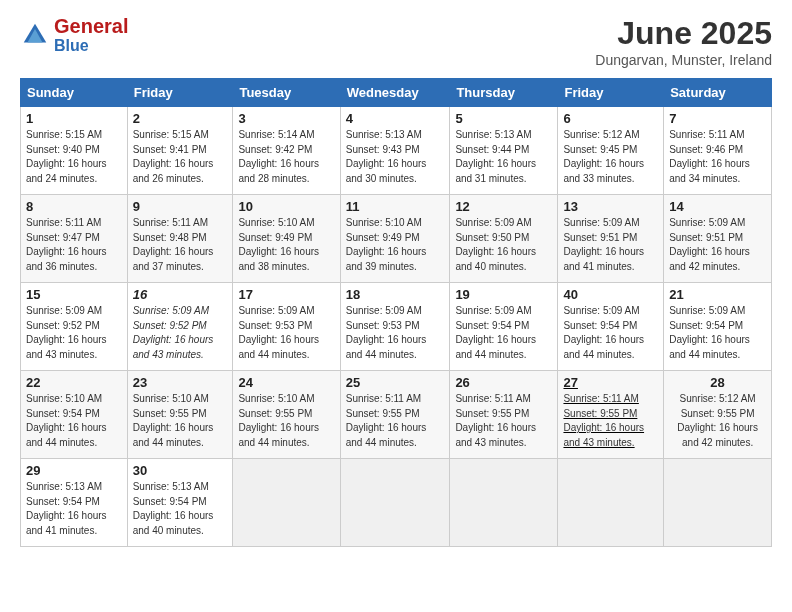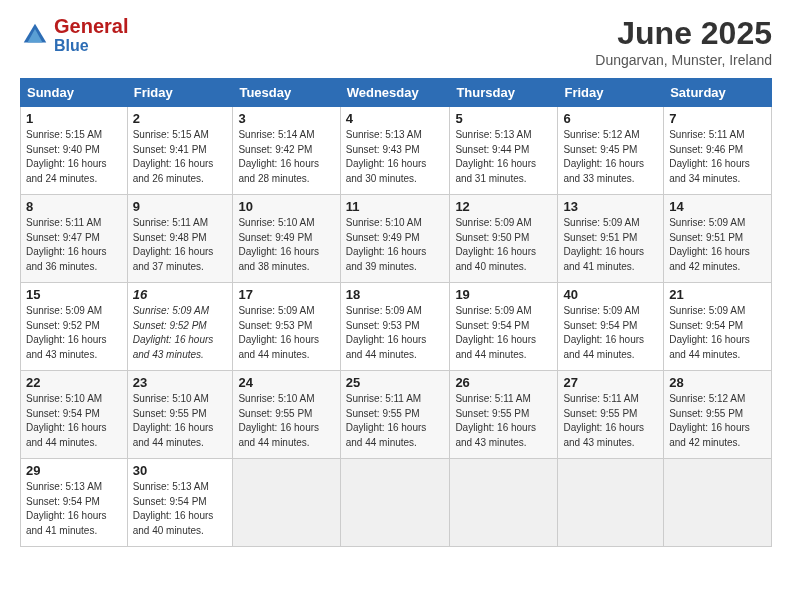"27" td { text-decoration: none -> underline }
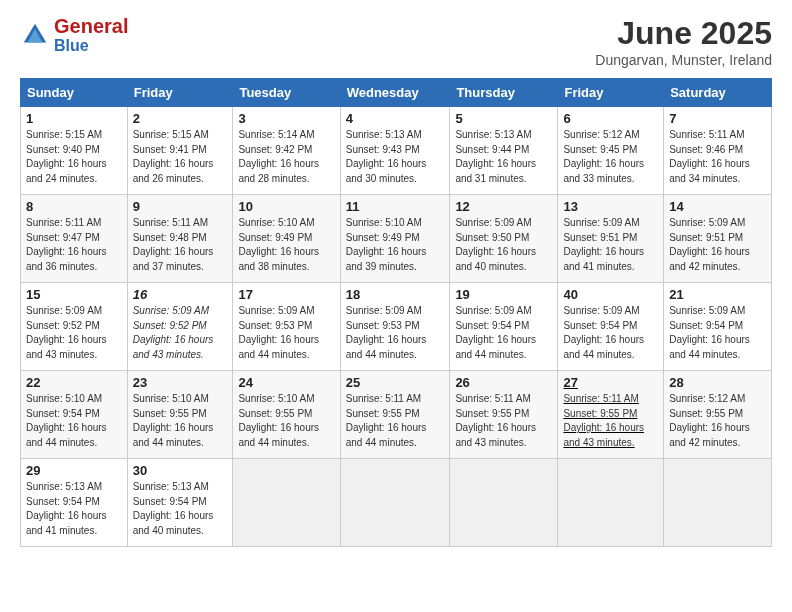"28" td { text-align: none -> center }
